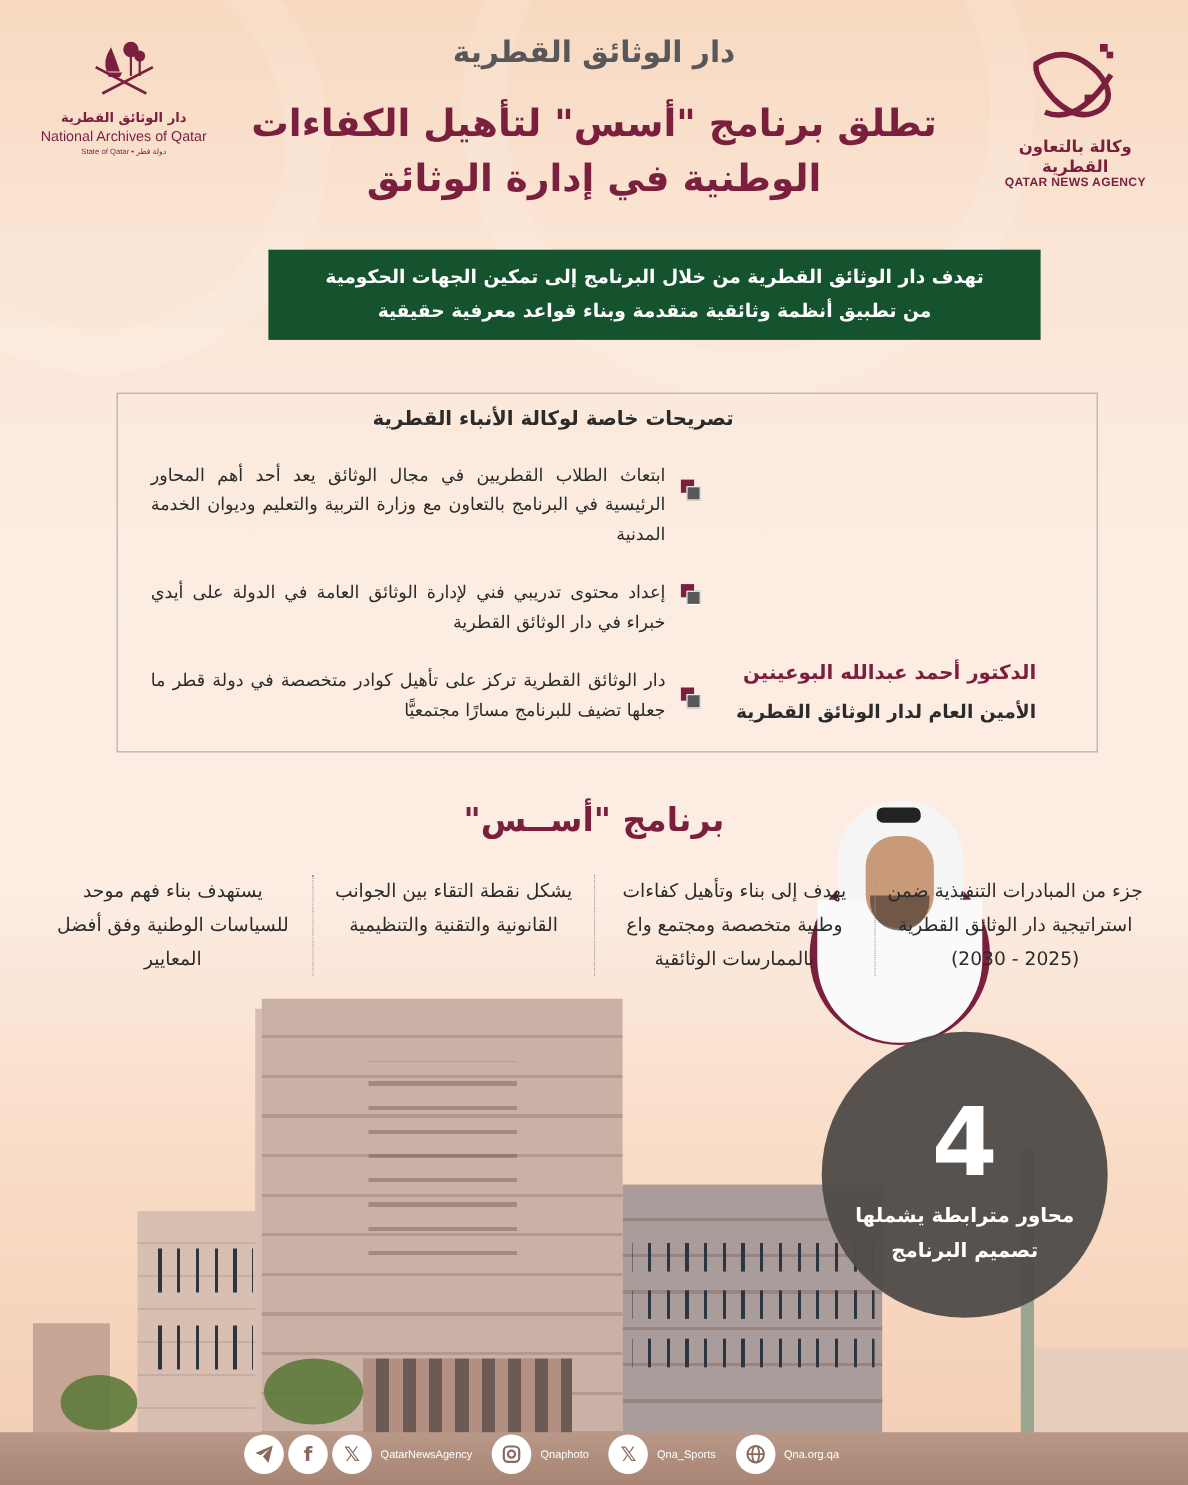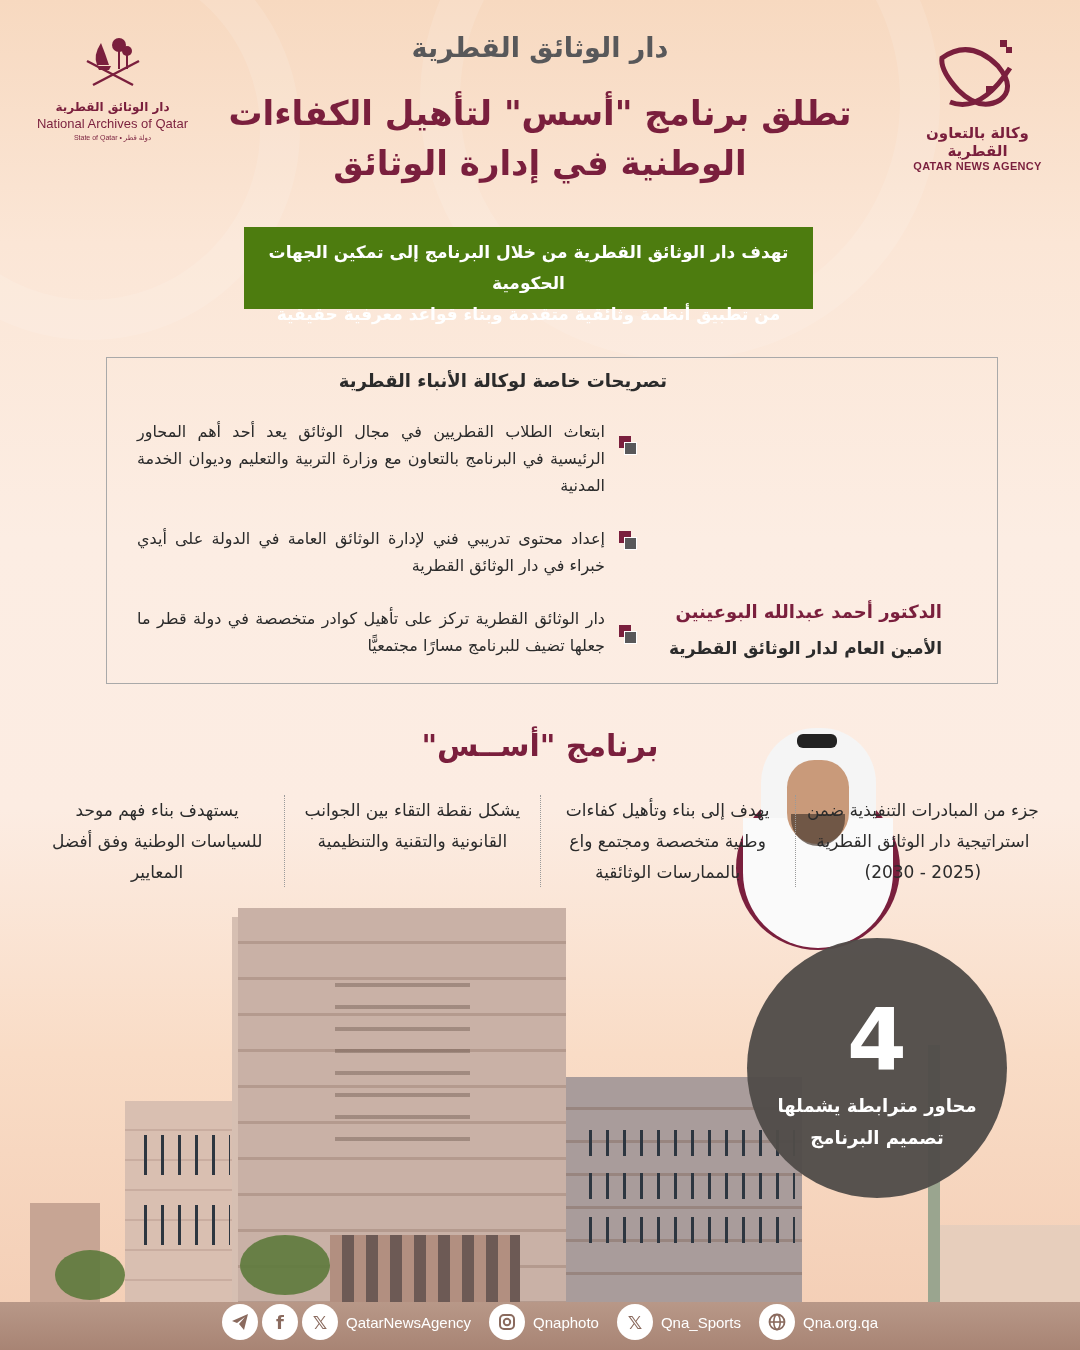"تهدف دار الوثائق القطرية من" .lead-box { background: #4d7c0f -> #14532d; width: 569px -> 702px }
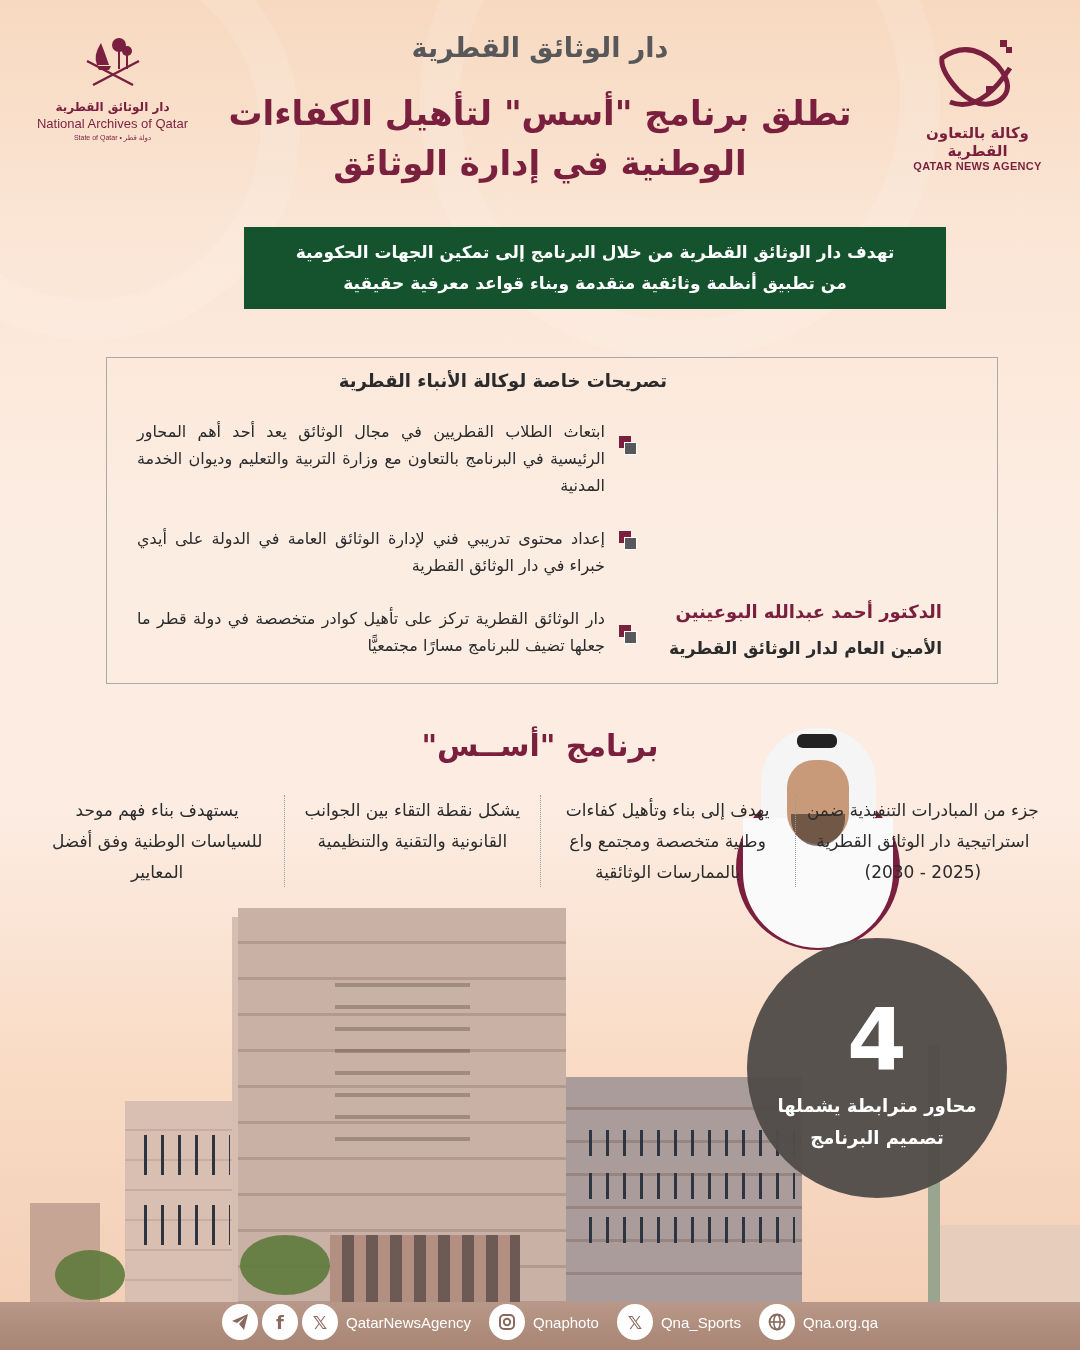"QatarNewsAgency" .s-label { font-size: 15px -> 10px }
